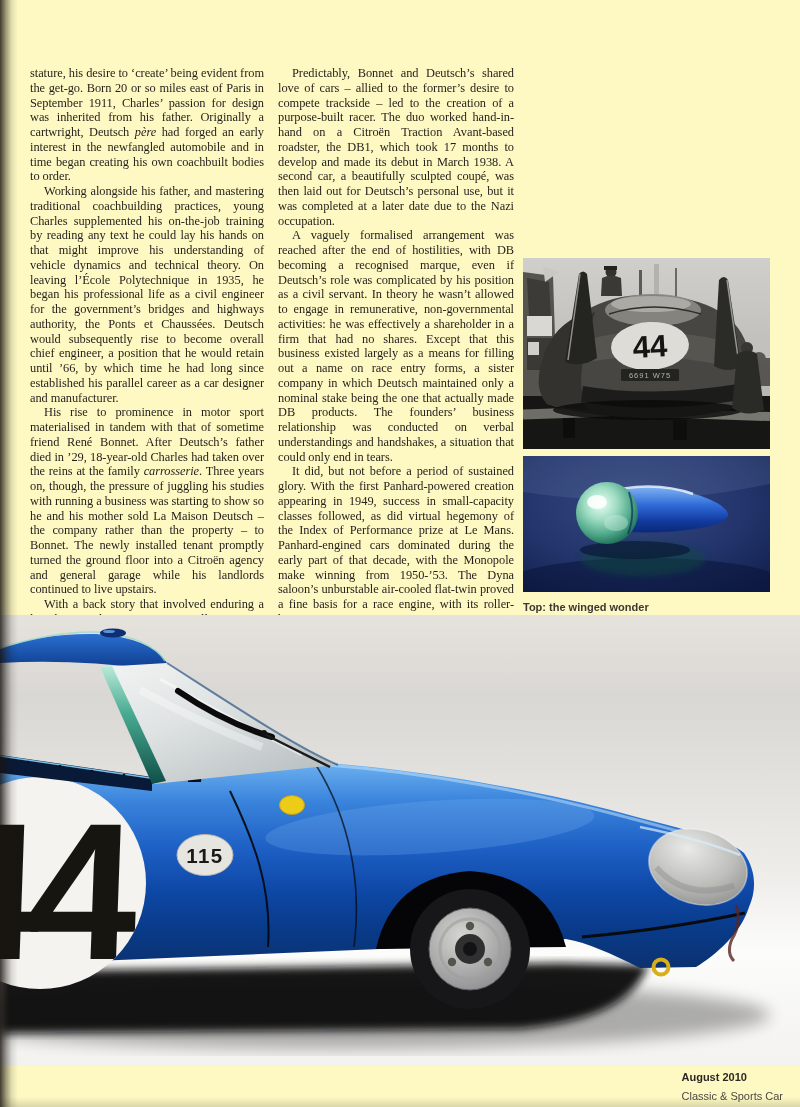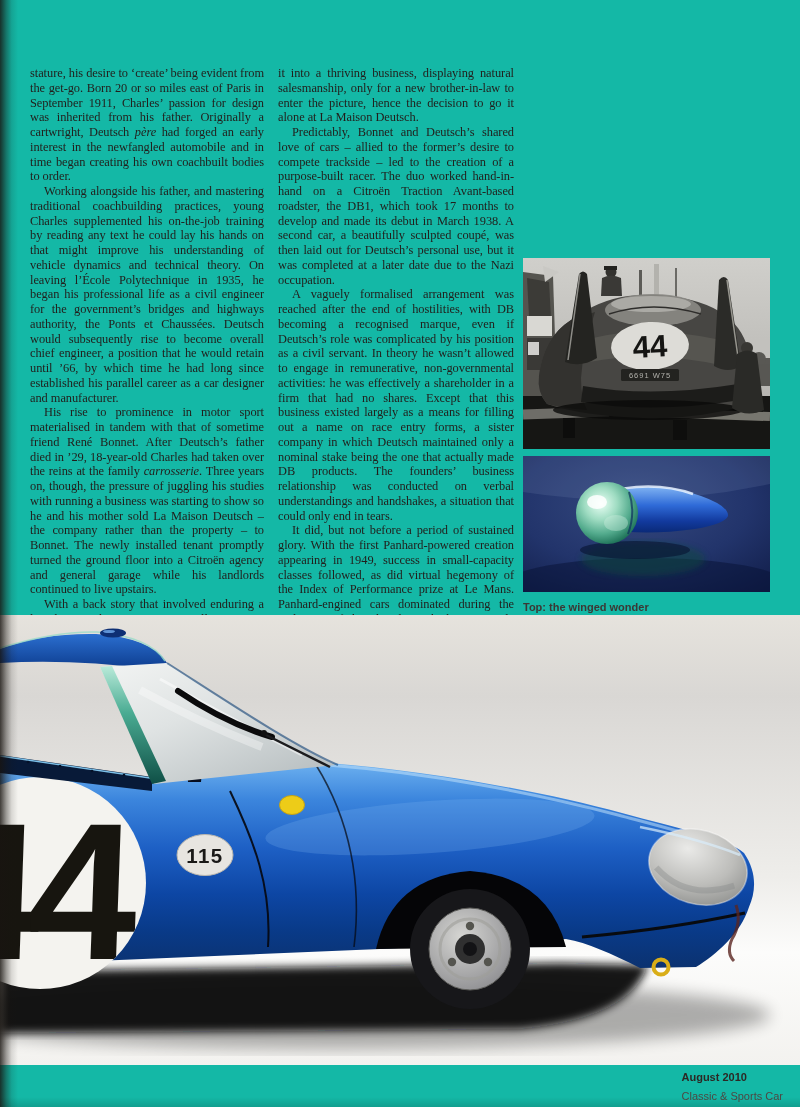"stature, his desire to ‘create’" .page { background: #14b8a6 -> #fef9c3 }
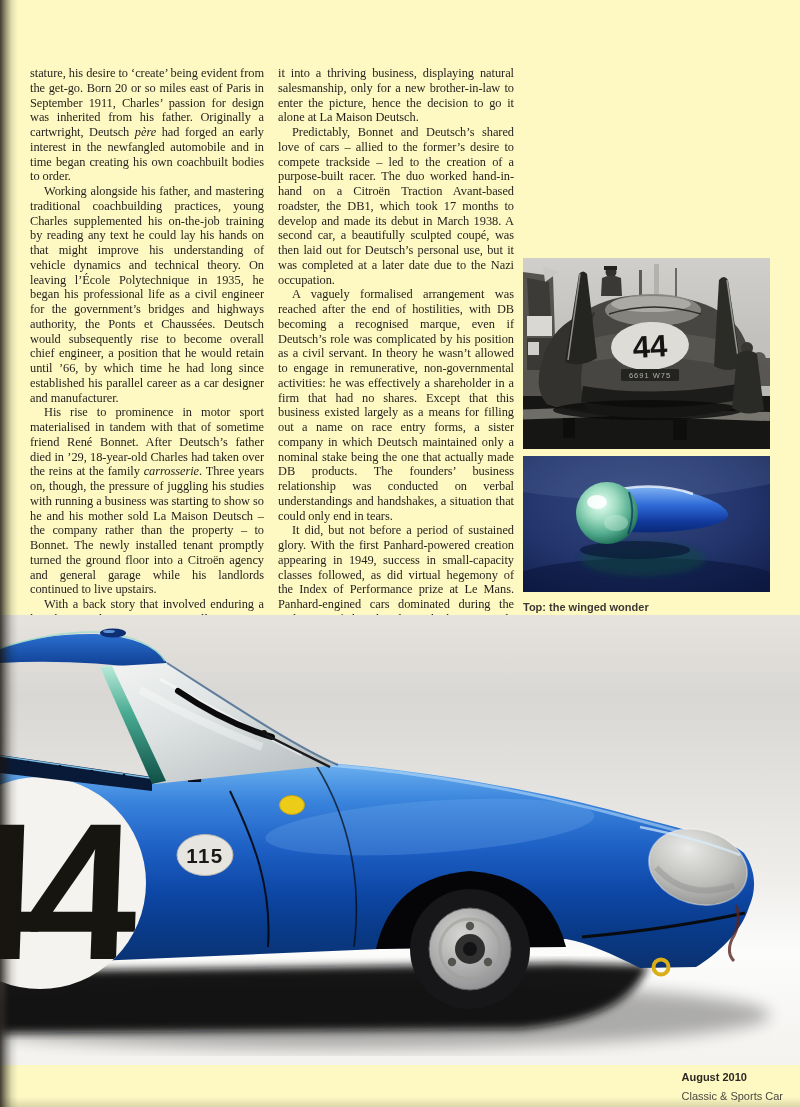"it into a thriving business," p { html: <p>it into a thriving business, displaying natural salesmanship, only for a new brother-in-law to enter the picture, hence the decision to go it alone at La Maison Deutsch.</p> -> none }
